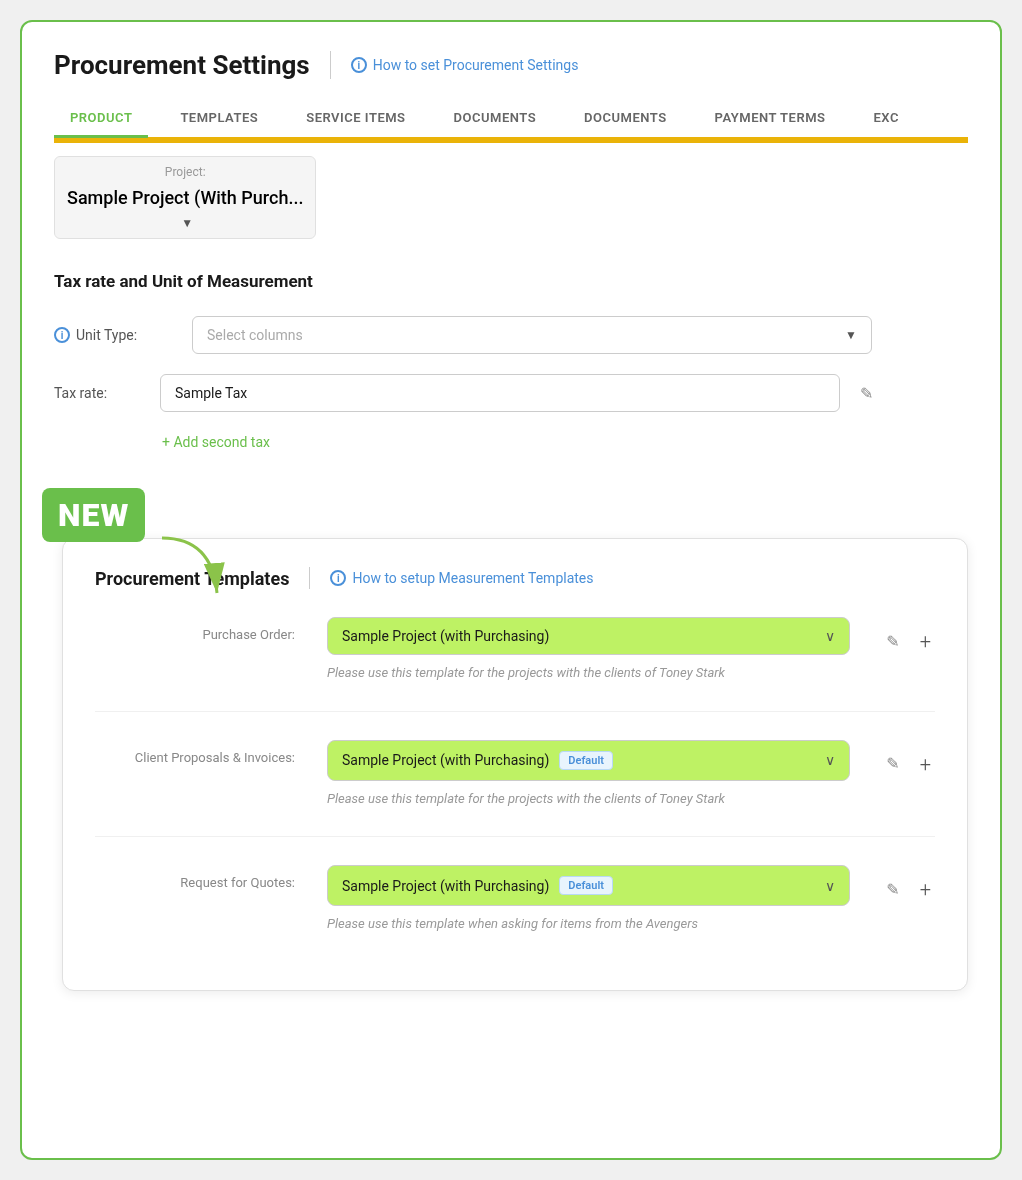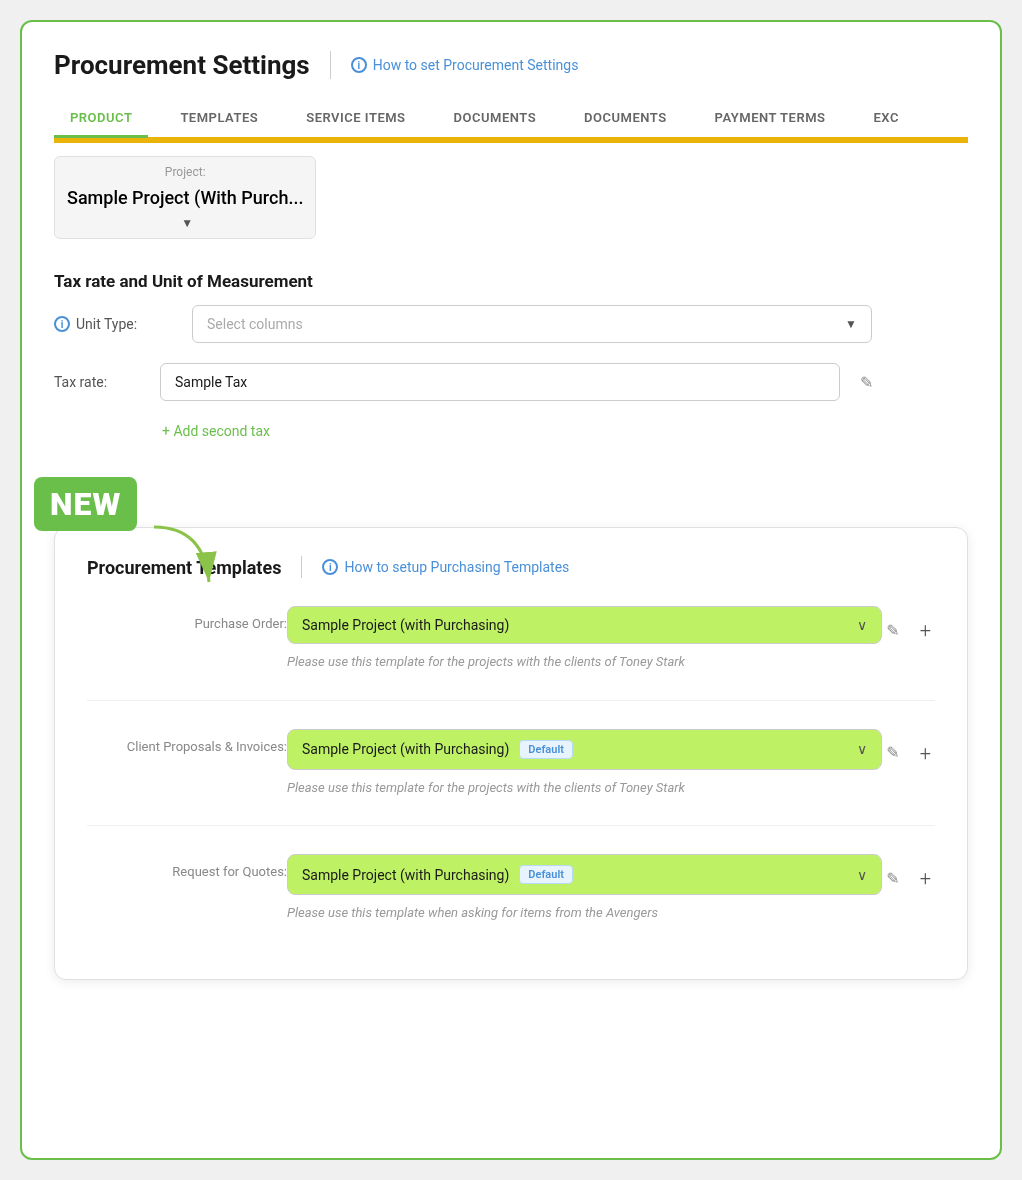"Tax rate and Unit of" .section-title { margin-bottom: 14px -> 25px }
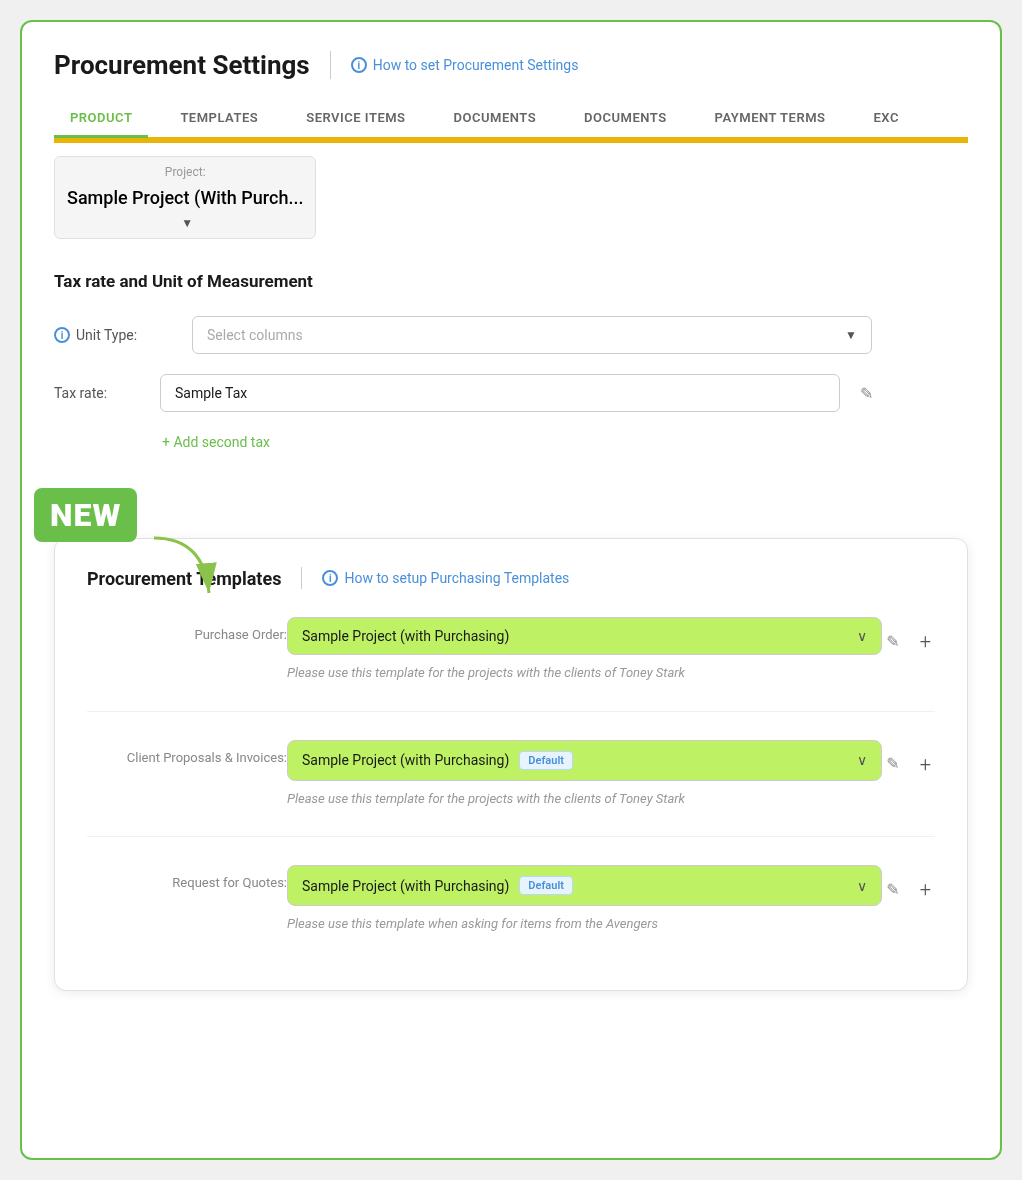"NEW" div { margin-left: none -> 8px }
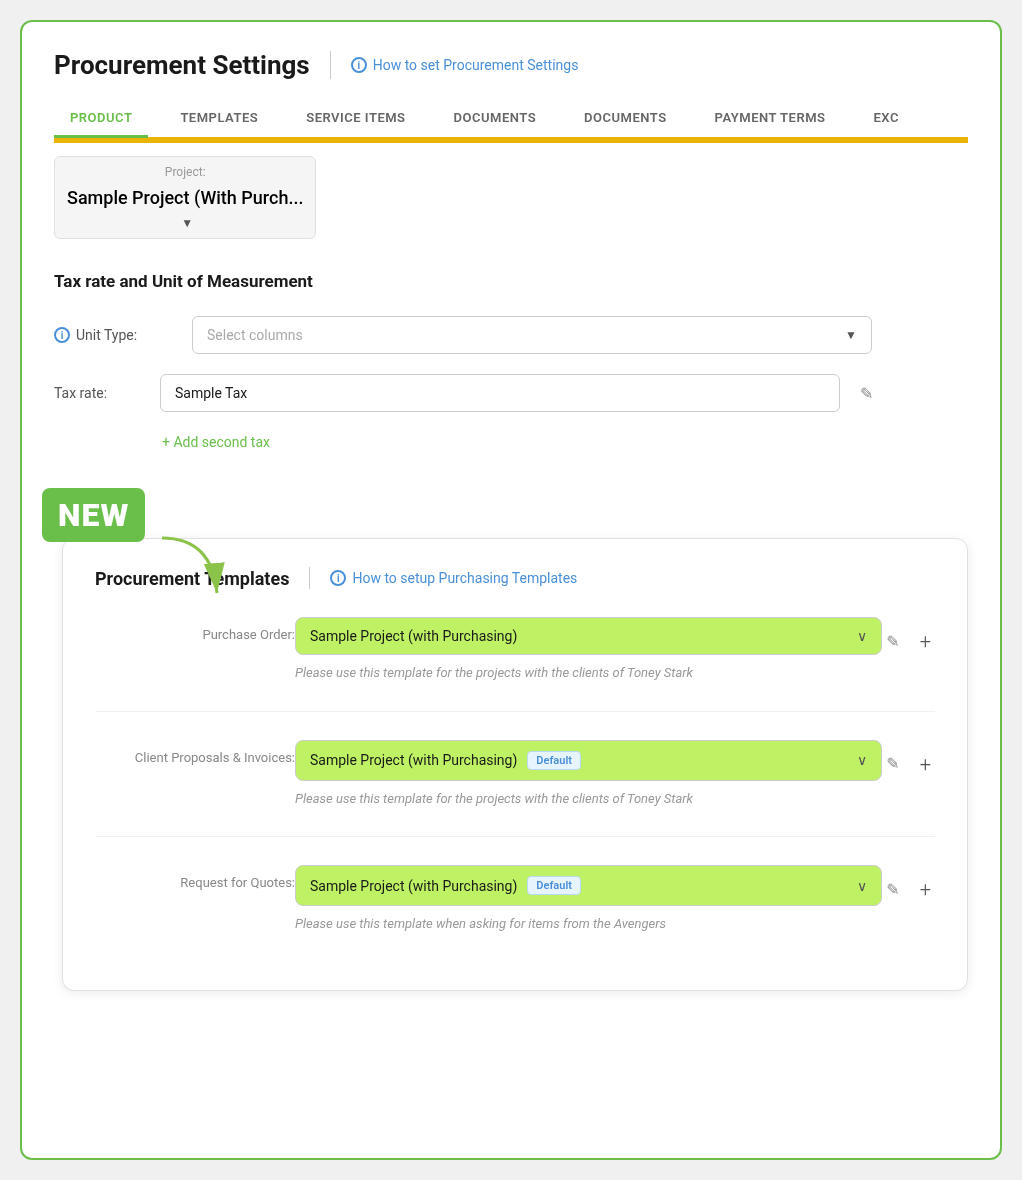"How to setup Purchasing Templates" span { text: Purchasing -> Measurement }
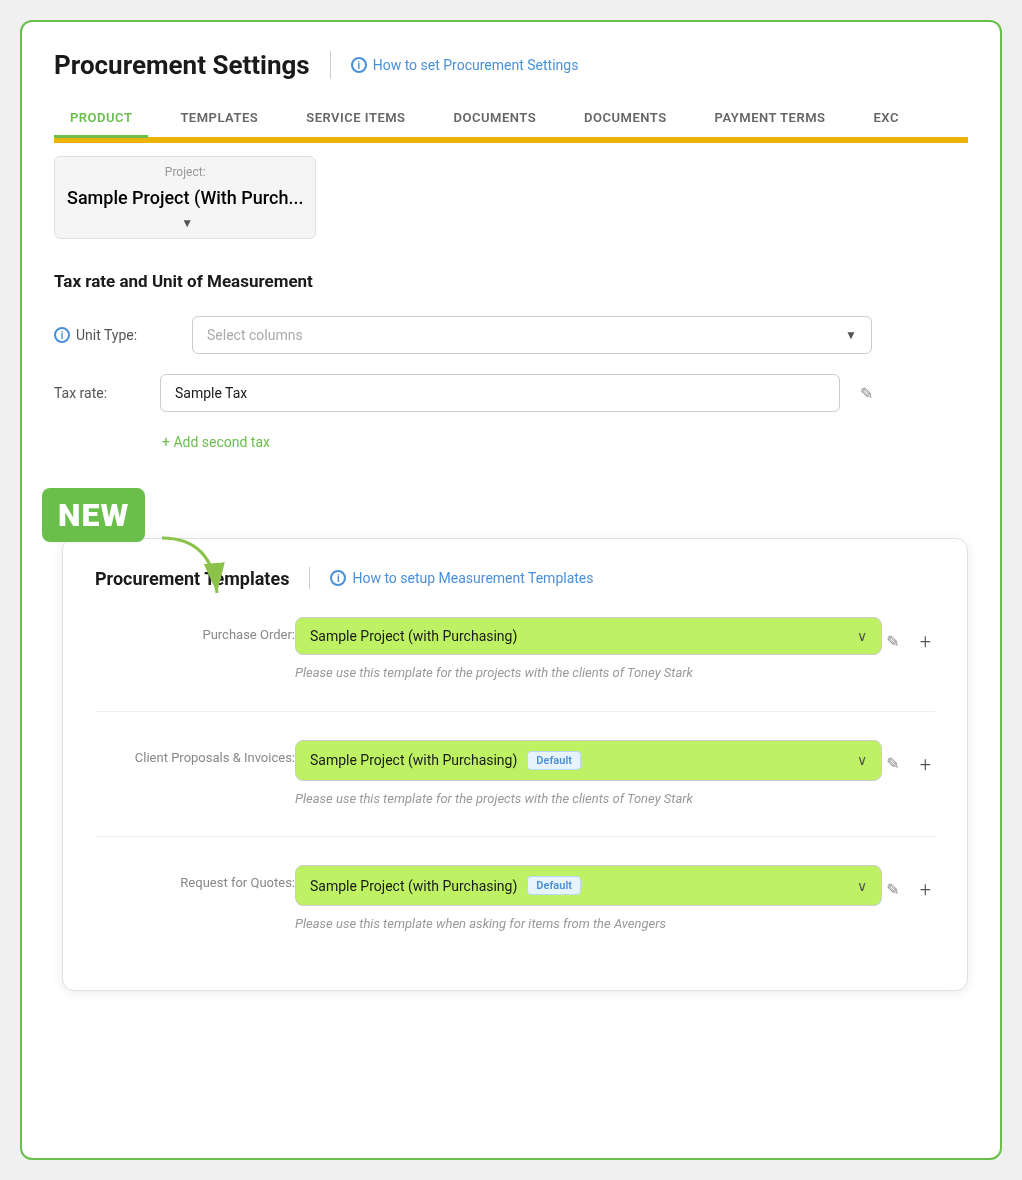"Purchase Order:" .template-row { gap: 0 -> 32px }
